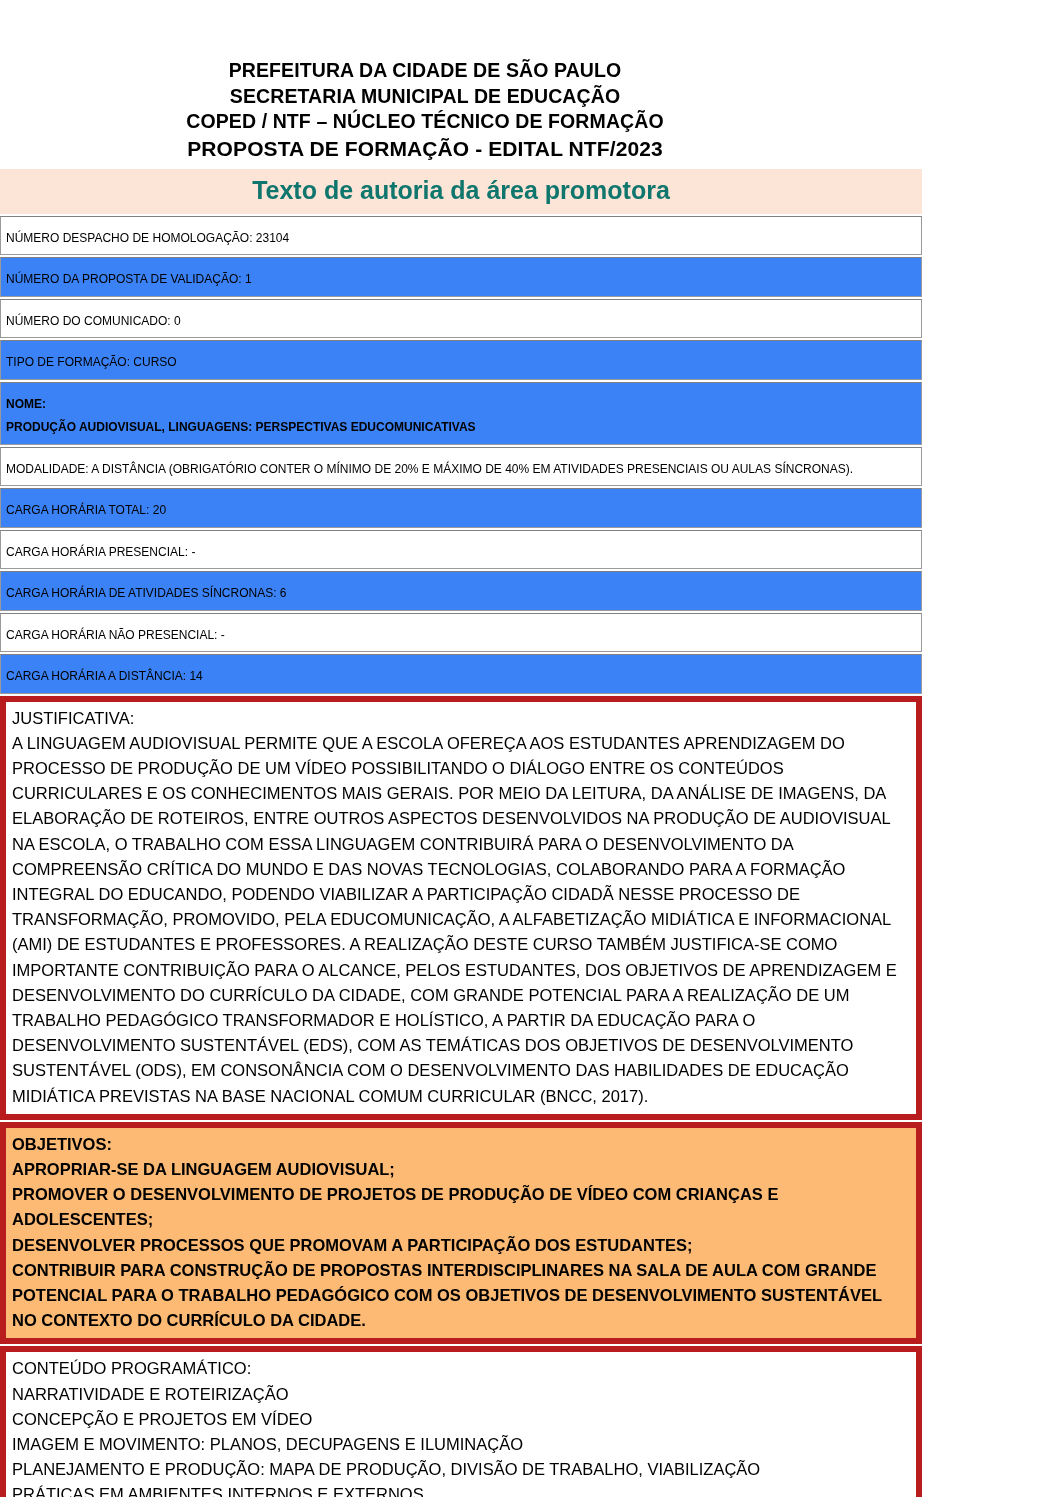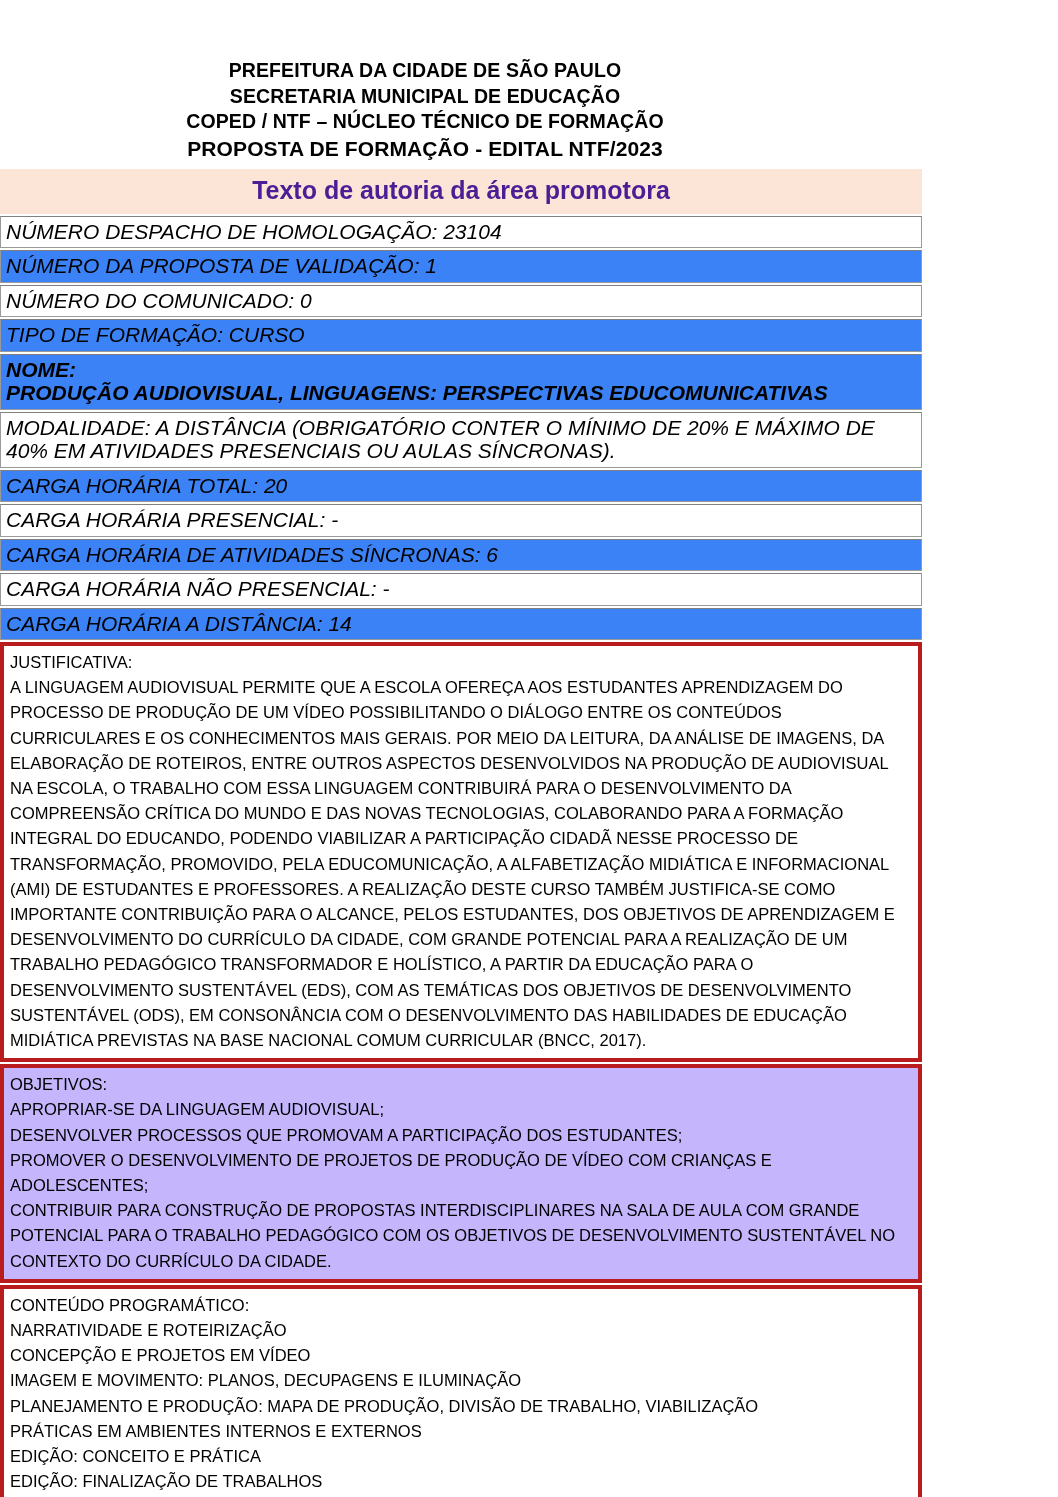"Texto de autoria da área" .banner { color: #4c1d95 -> #0f766e }
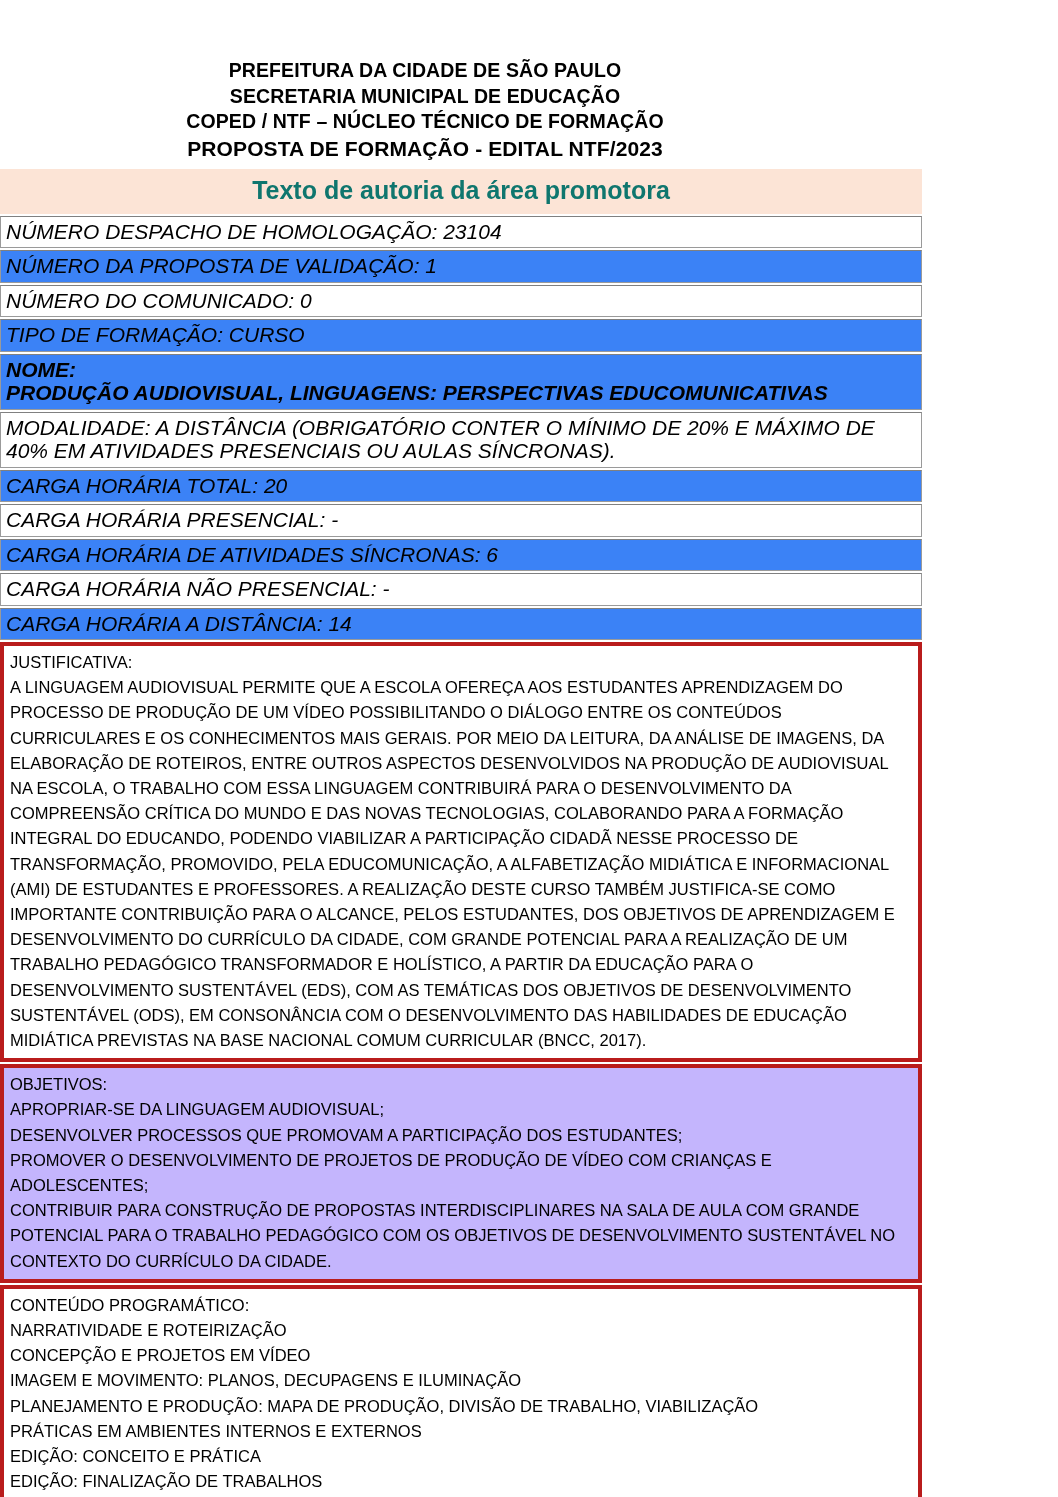"NÚMERO DESPACHO DE HOMOLOGAÇÃO: 23104" .row { font-size: 21px -> 12px; font-style: italic -> none; padding: 3px 4px 4px 5px -> 10px 4px 4px 5px }
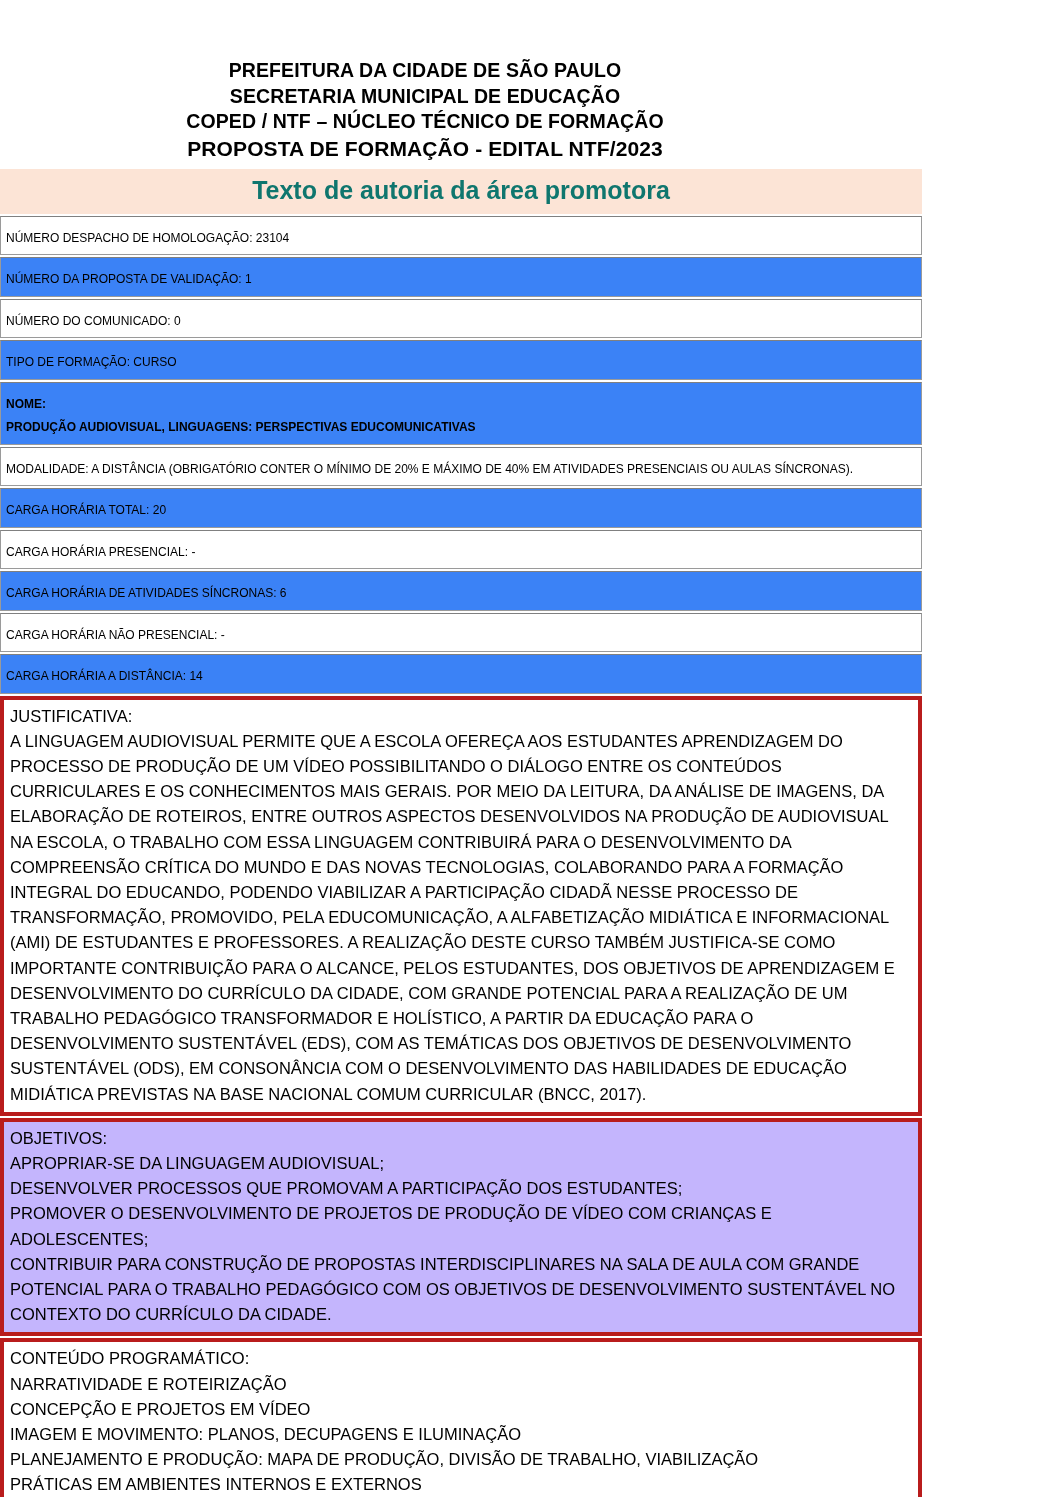"JUSTIFICATIVA:" .block { border: 4px solid #b91c1c -> 6px solid #b91c1c }
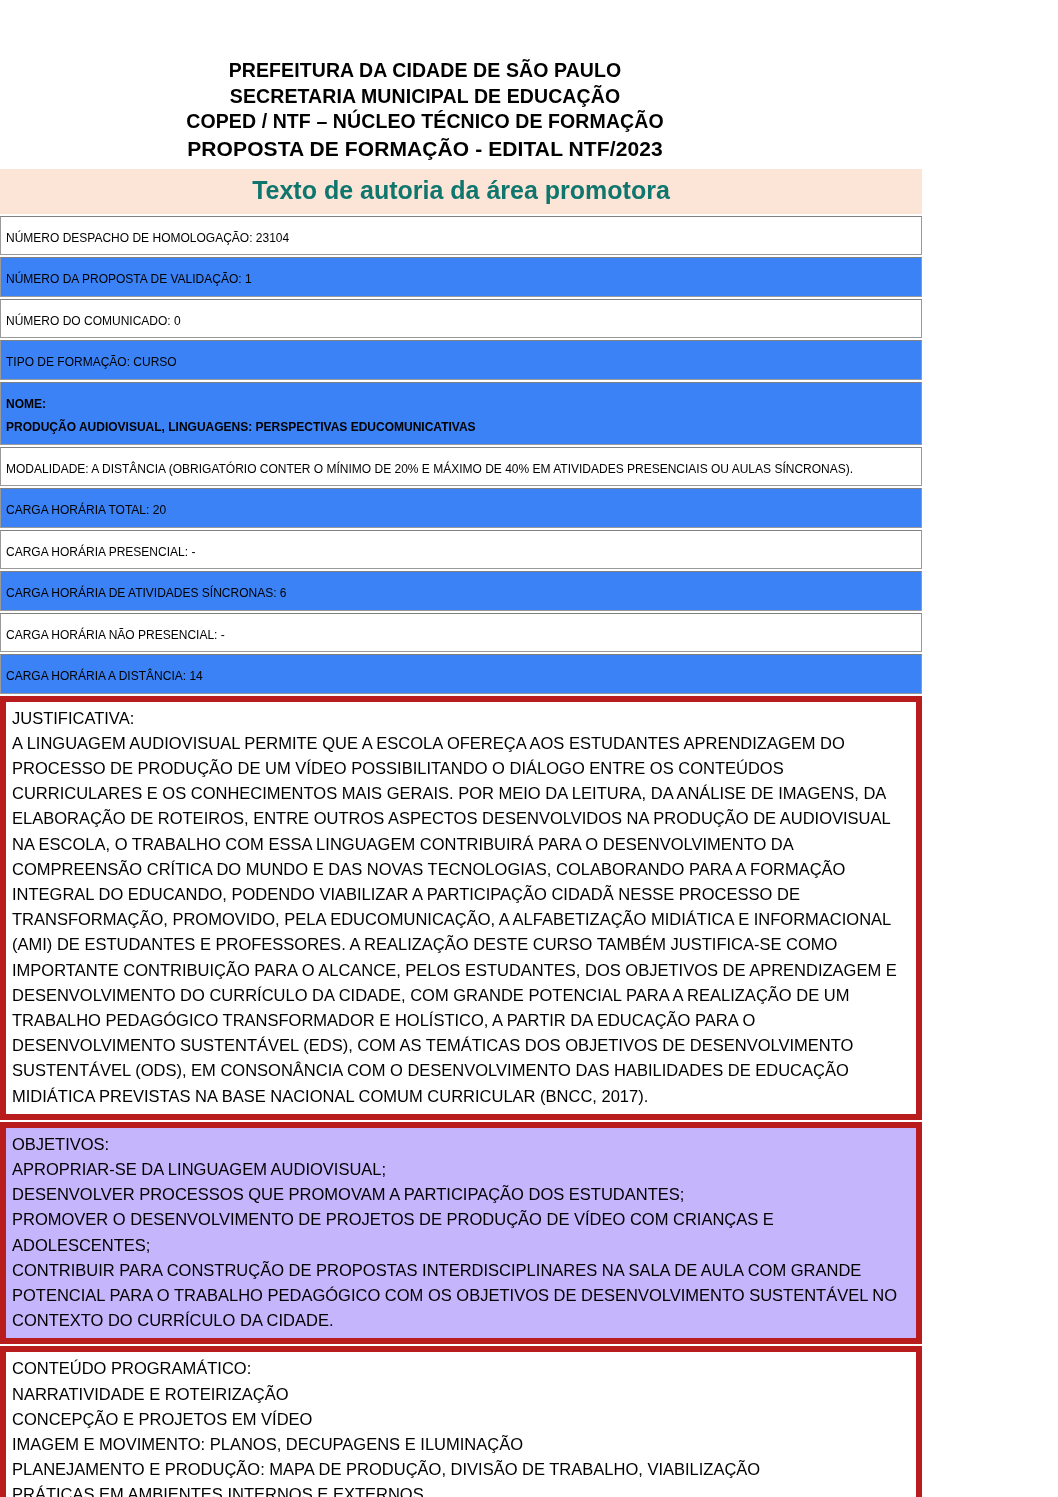"OBJETIVOS:" .block.shade { background: #c4b5fd -> #fdba74; font-weight: none -> bold }
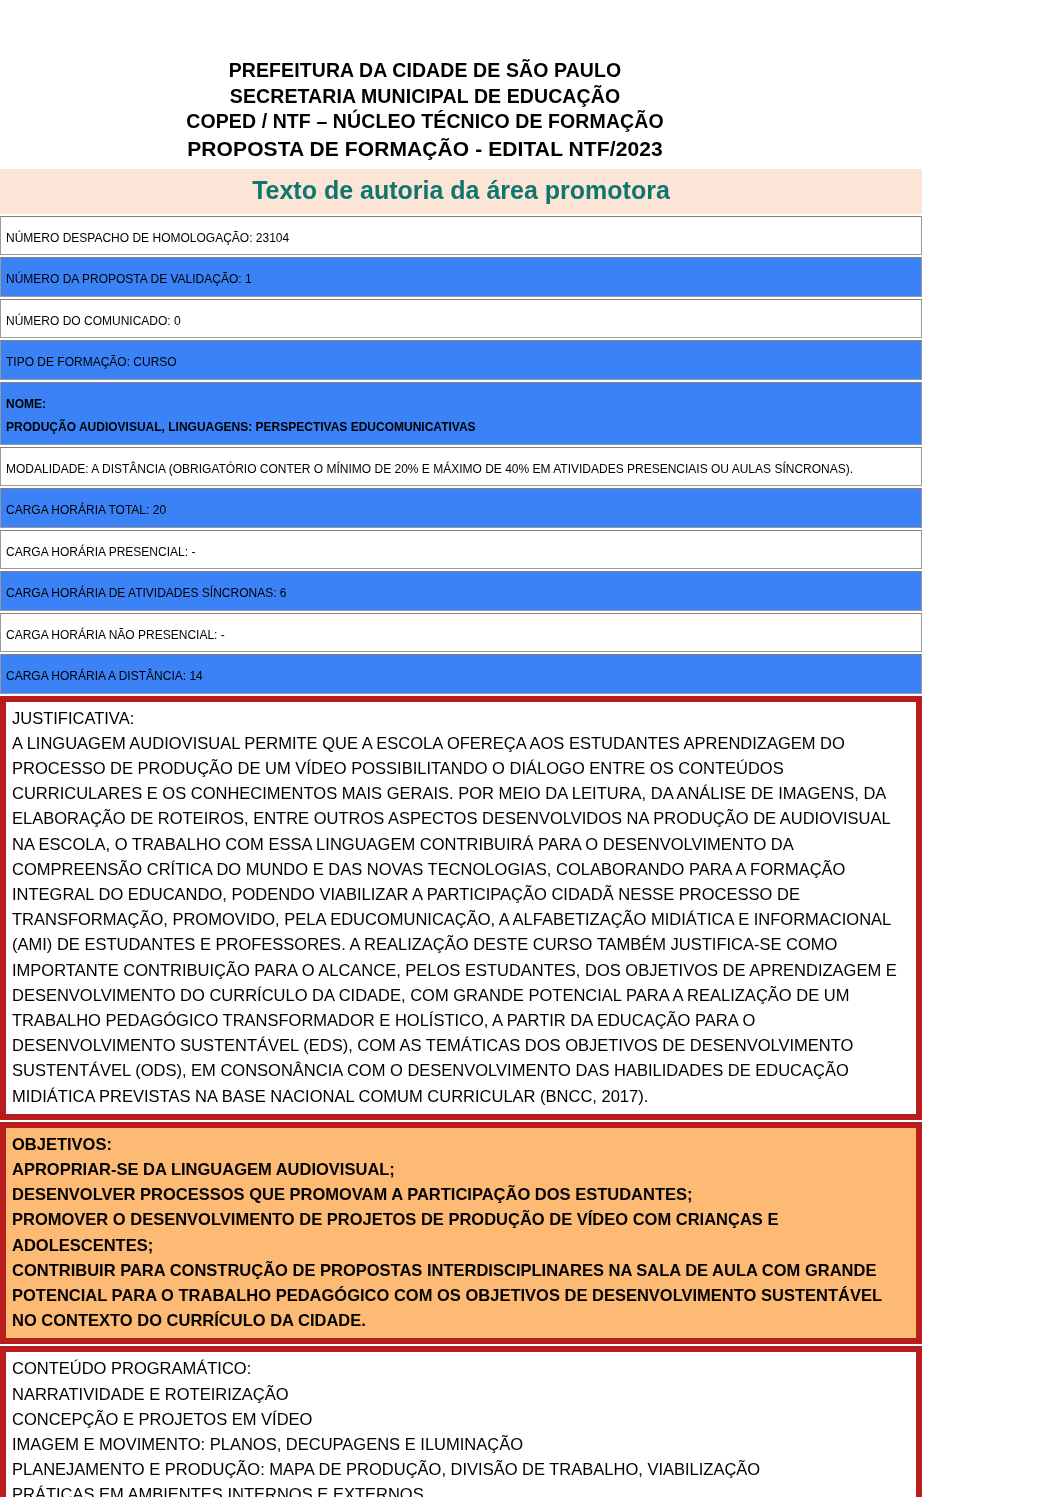"DESENVOLVER PROCESSOS QUE PROMOVAM A" p.para { order: before "PROMOVER O DESENVOLVIMENTO DE PROJETOS" -> after "PROMOVER O DESENVOLVIMENTO DE PROJETOS" }
